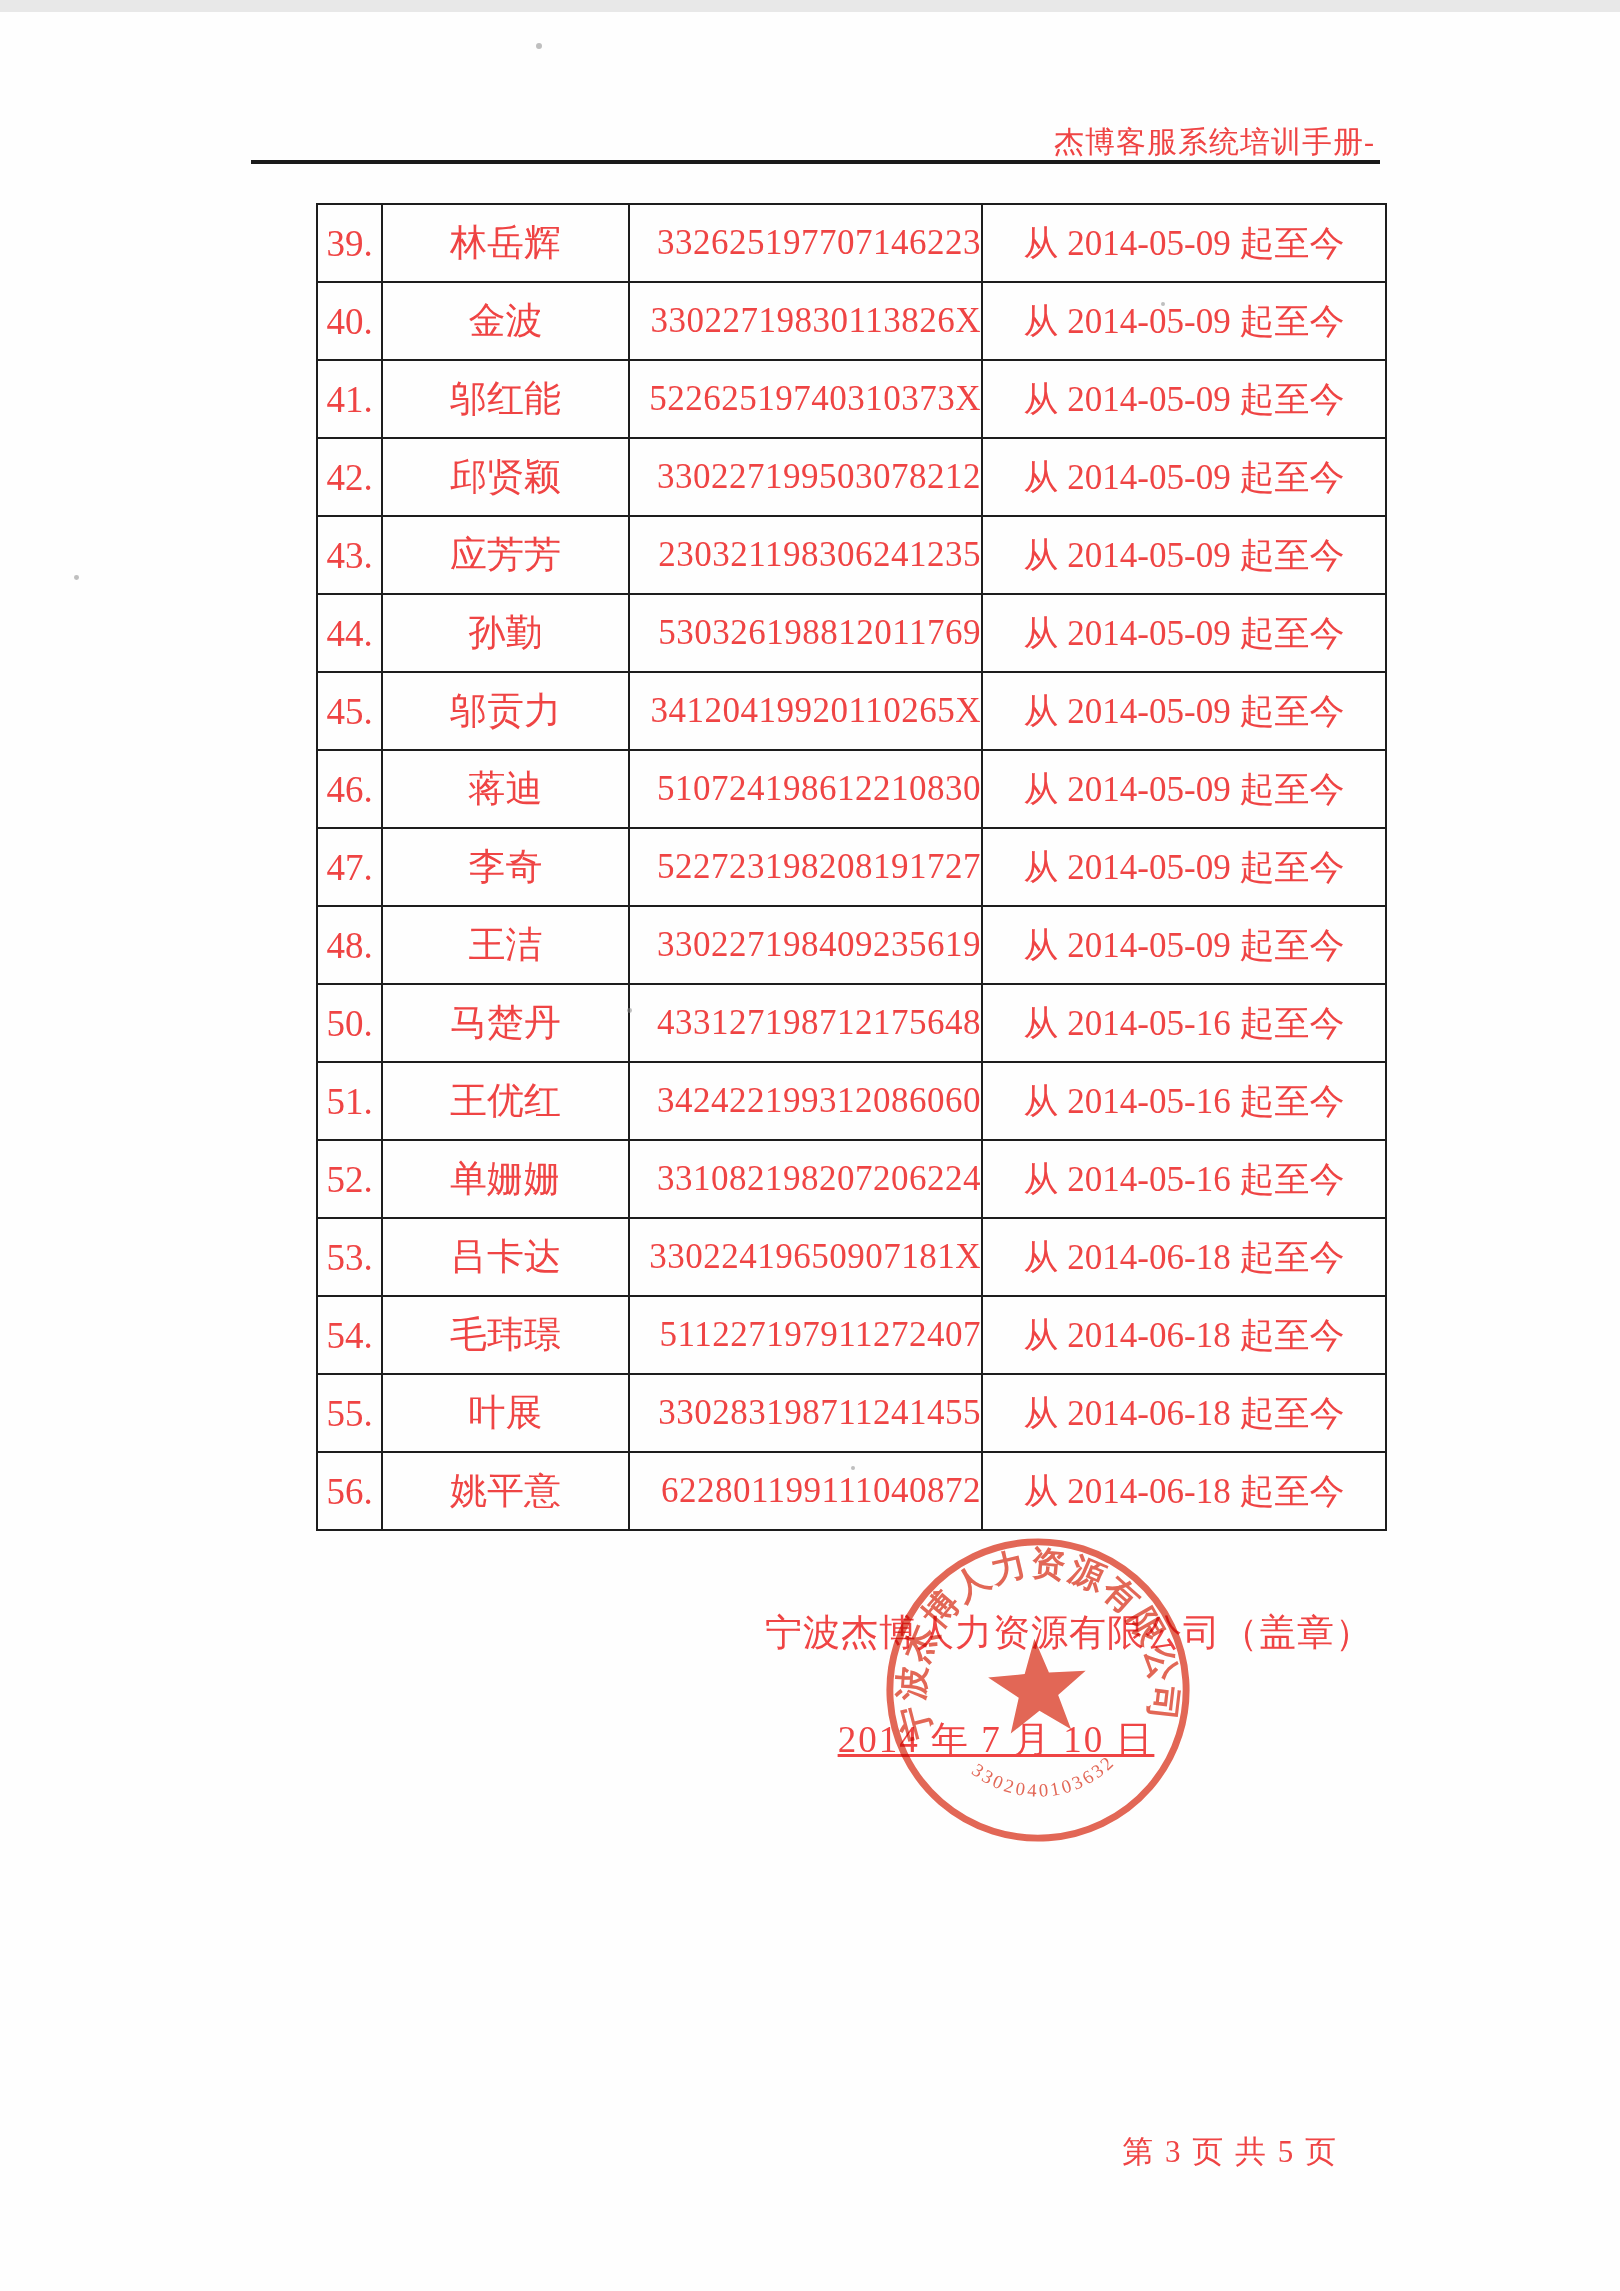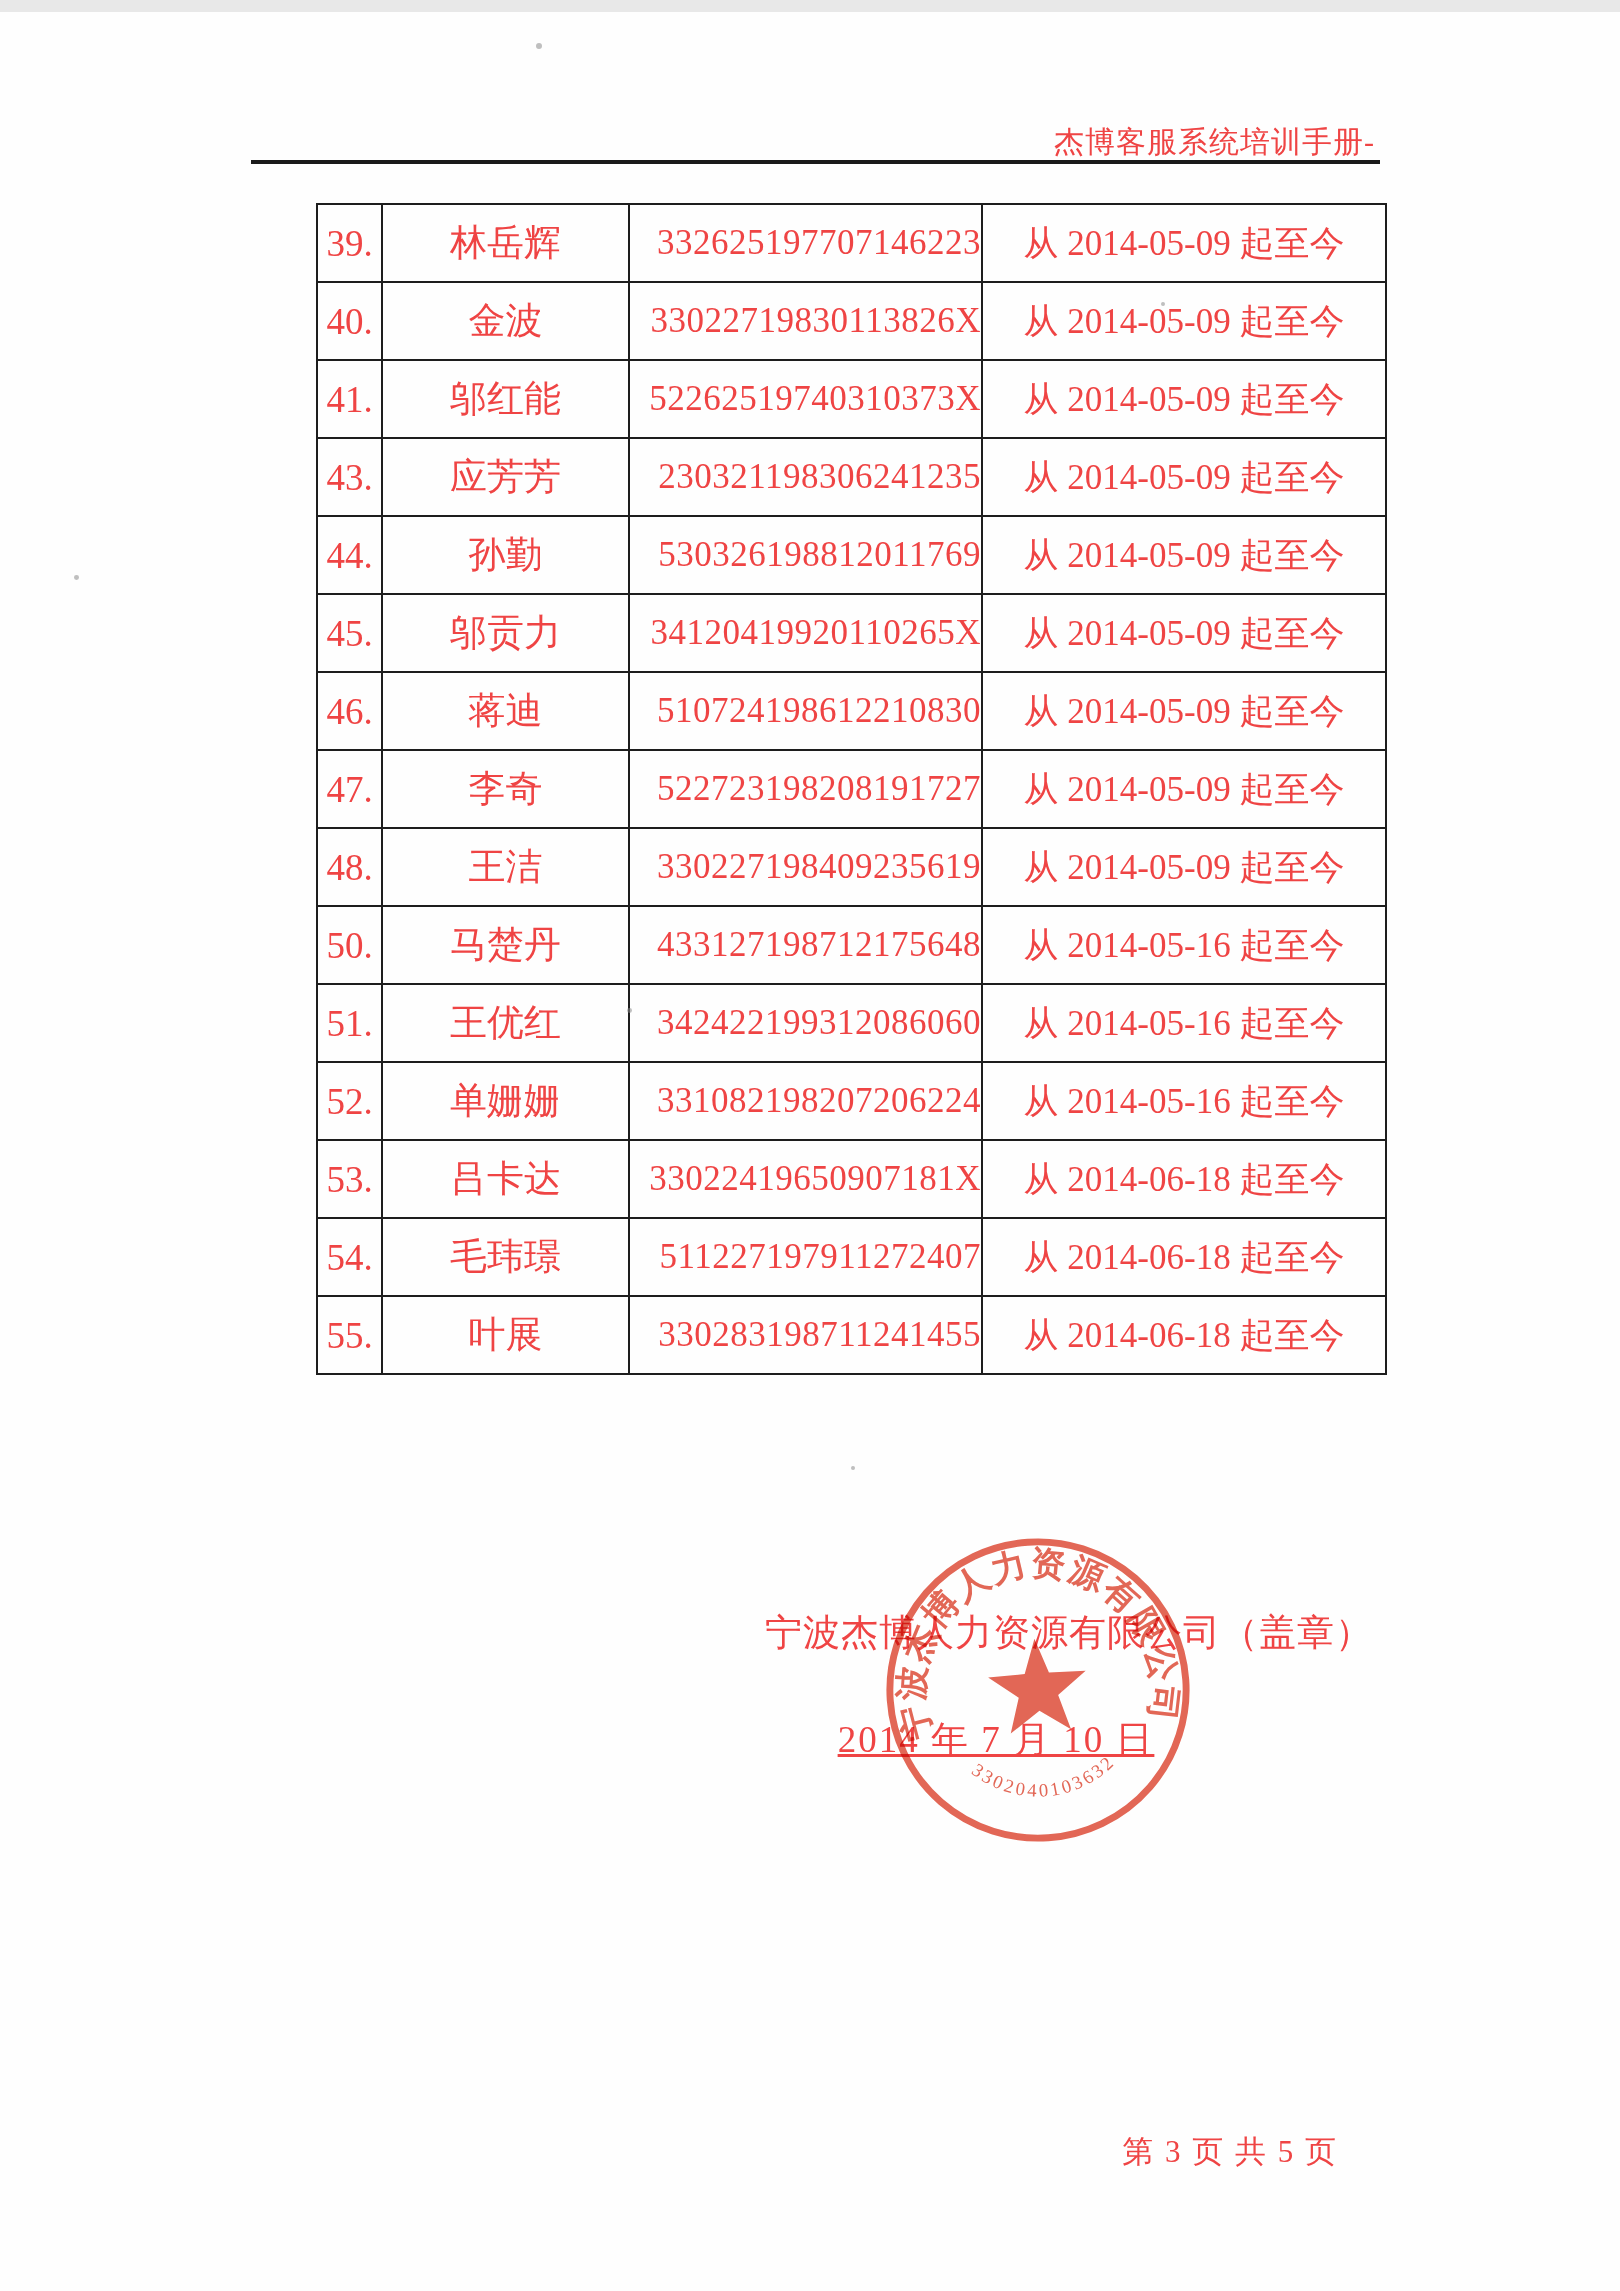"42." tr { html: none -> <tr> <td>42.</td> <td>邱贤颖</td> <td>330227199503078212</td> <td>从 2014-05-09 起至今</td> </tr> }
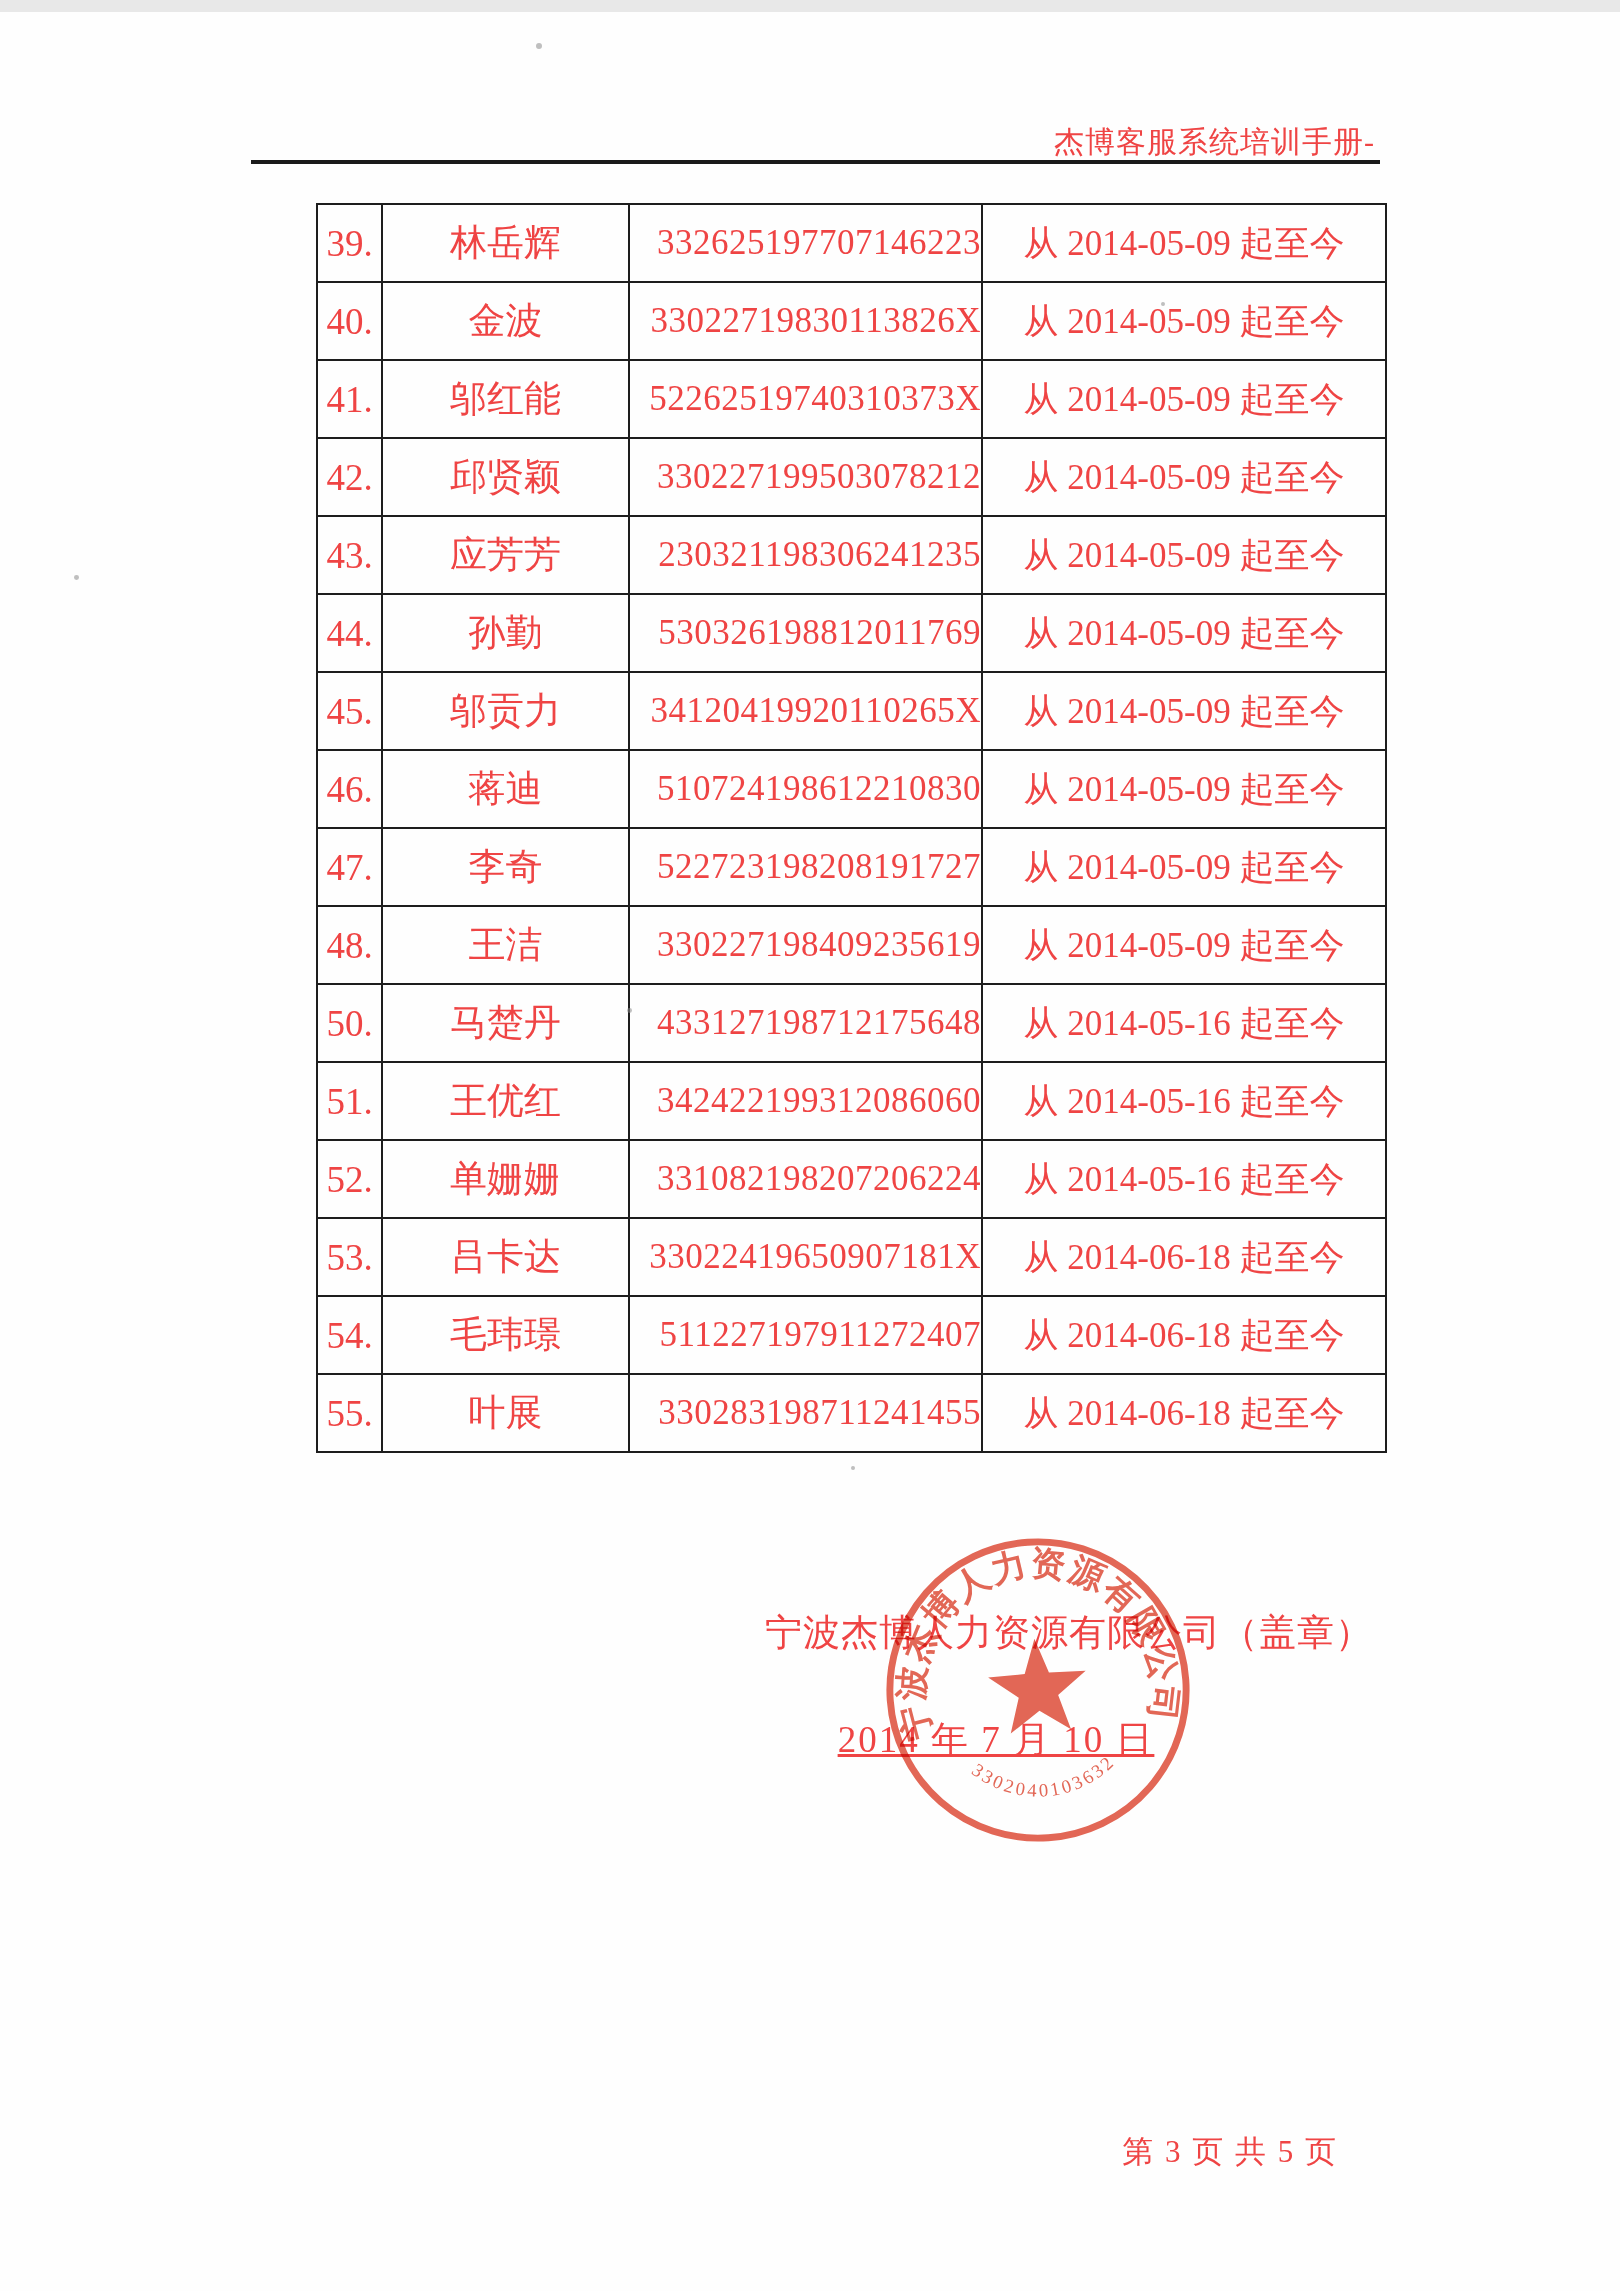"56." tr { html: none -> <tr> <td>56.</td> <td>姚平意</td> <td>622801199111040872</td> <td>从 2014-06-18 起至今</td> </tr> }
